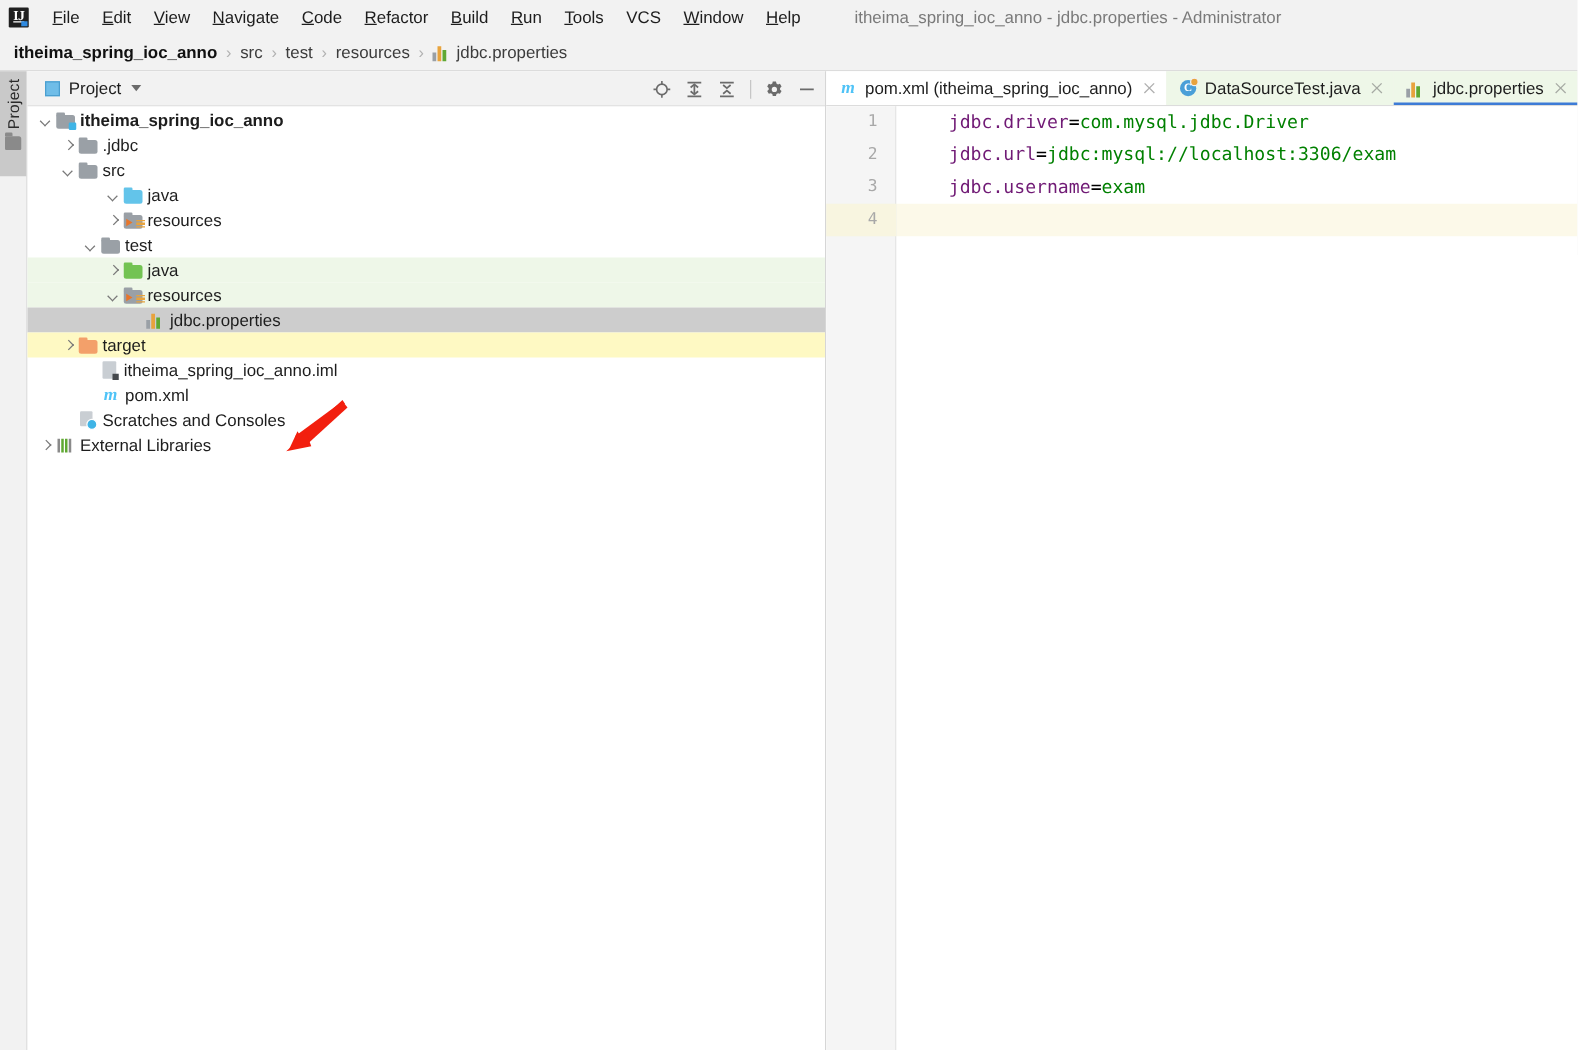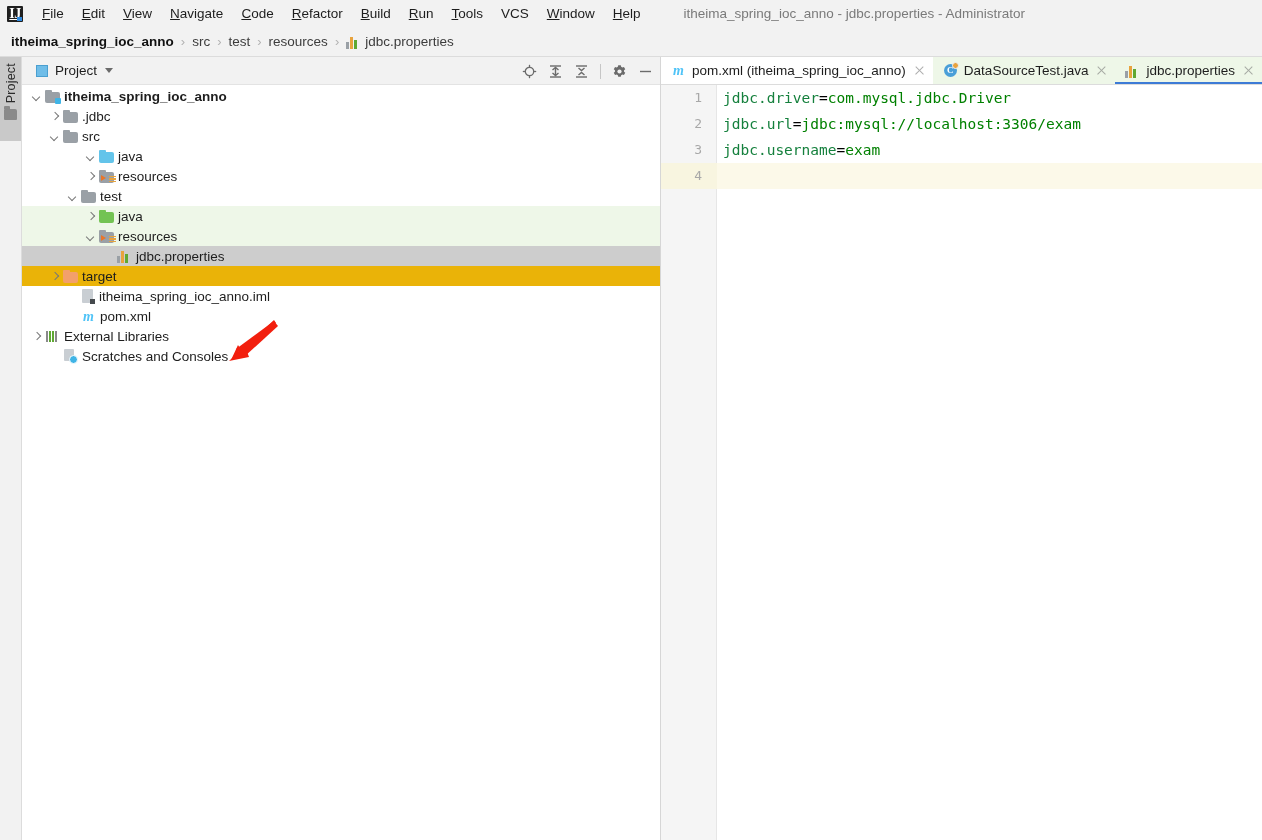"IJ" .ij-logo span { font-size: 14px -> 11px }
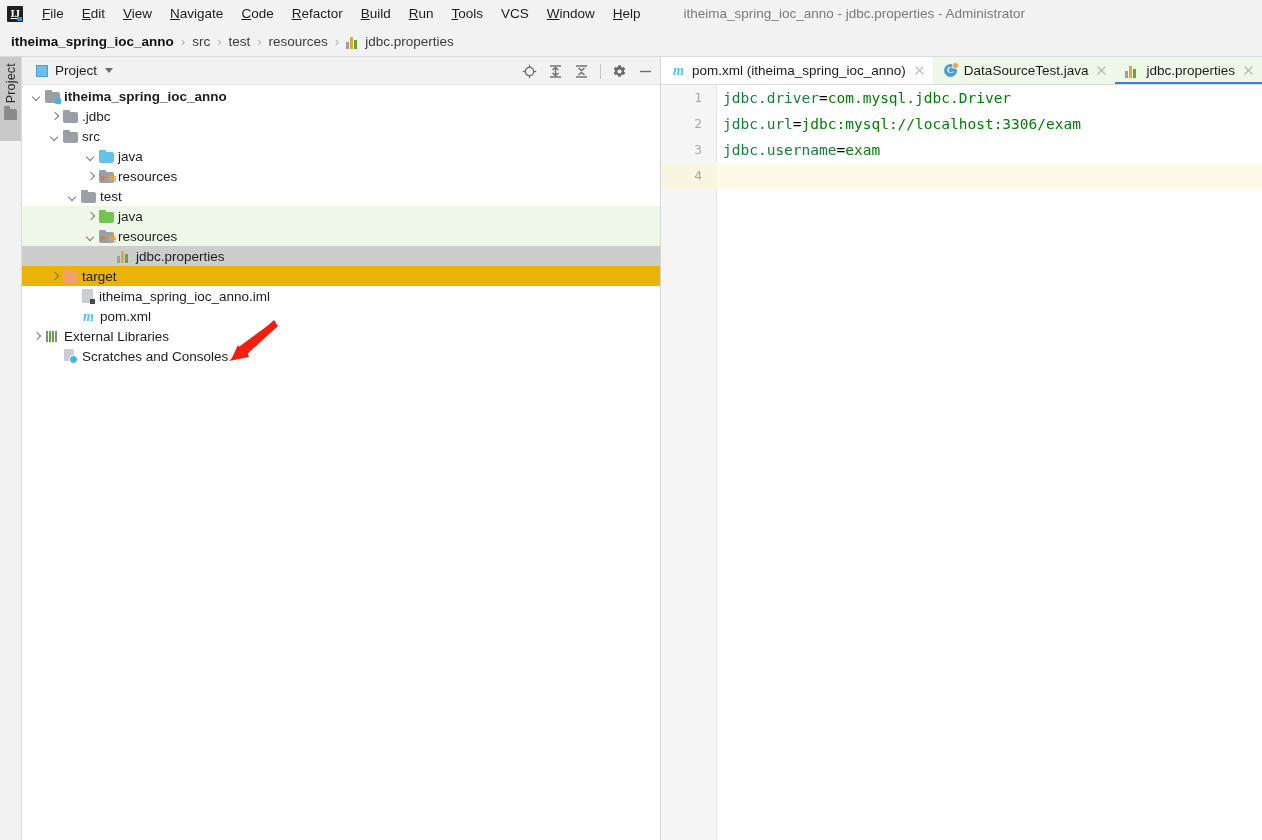"jdbc.driver" .k { color: #15803d -> #701a75; margin-left: none -> 36px }
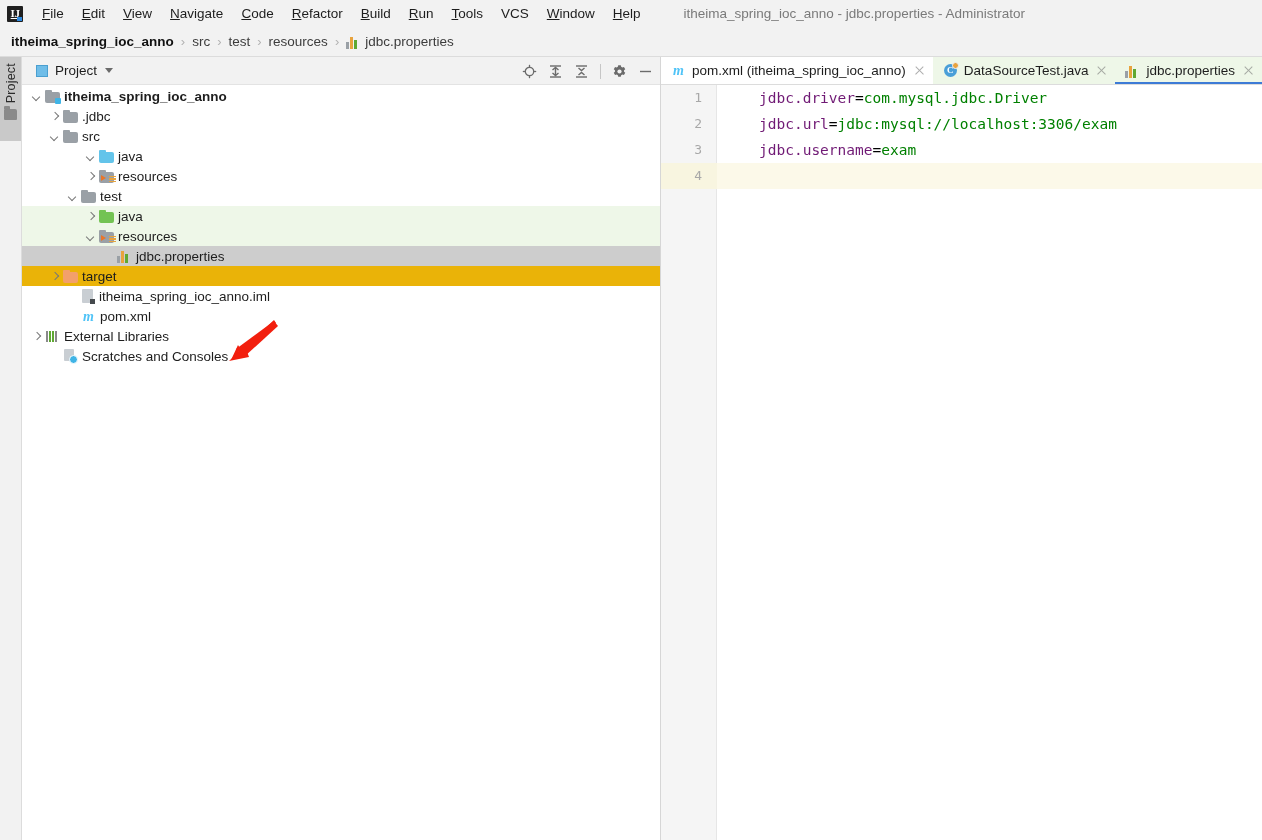"target" .trow.targetrow { background: #eab308 -> #fef9c3 }
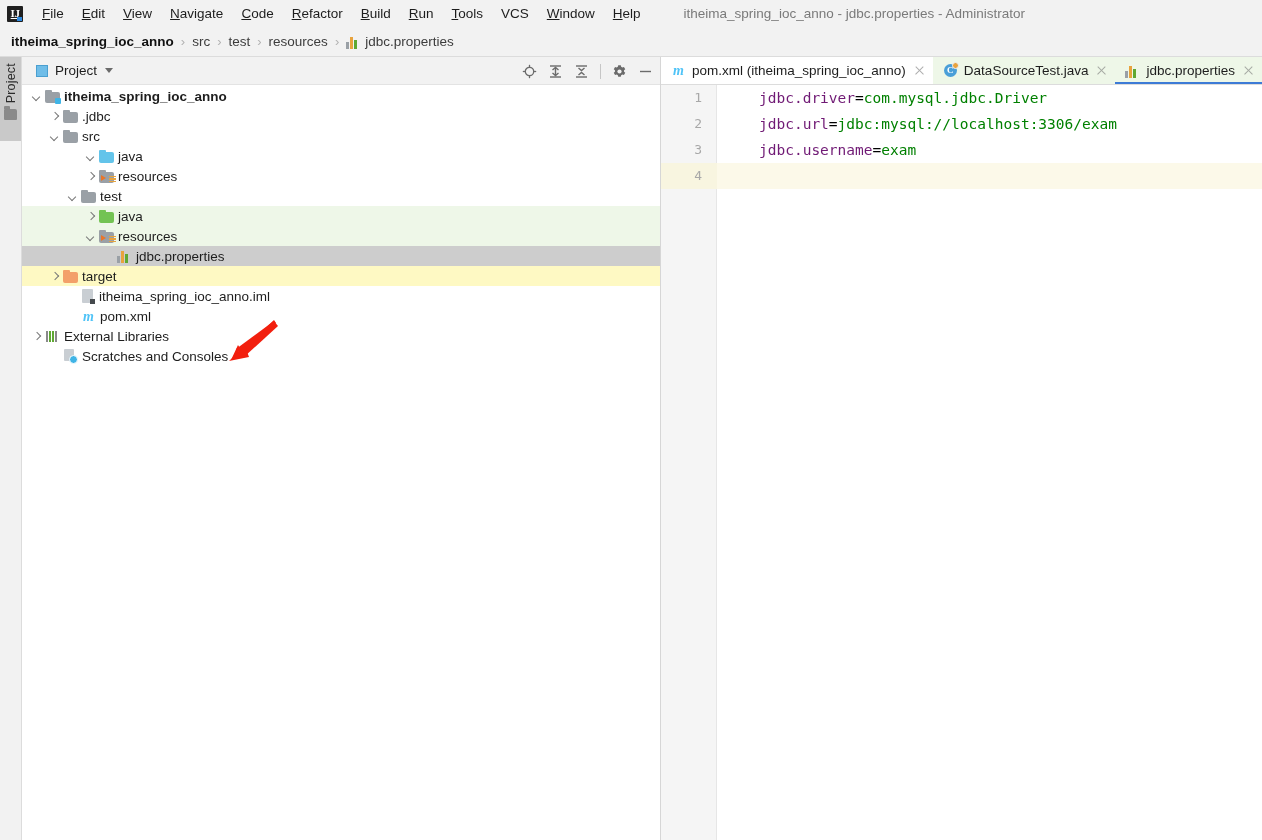"External Libraries" div.trow { order: before "Scratches and Consoles" -> after "Scratches and Consoles" }
